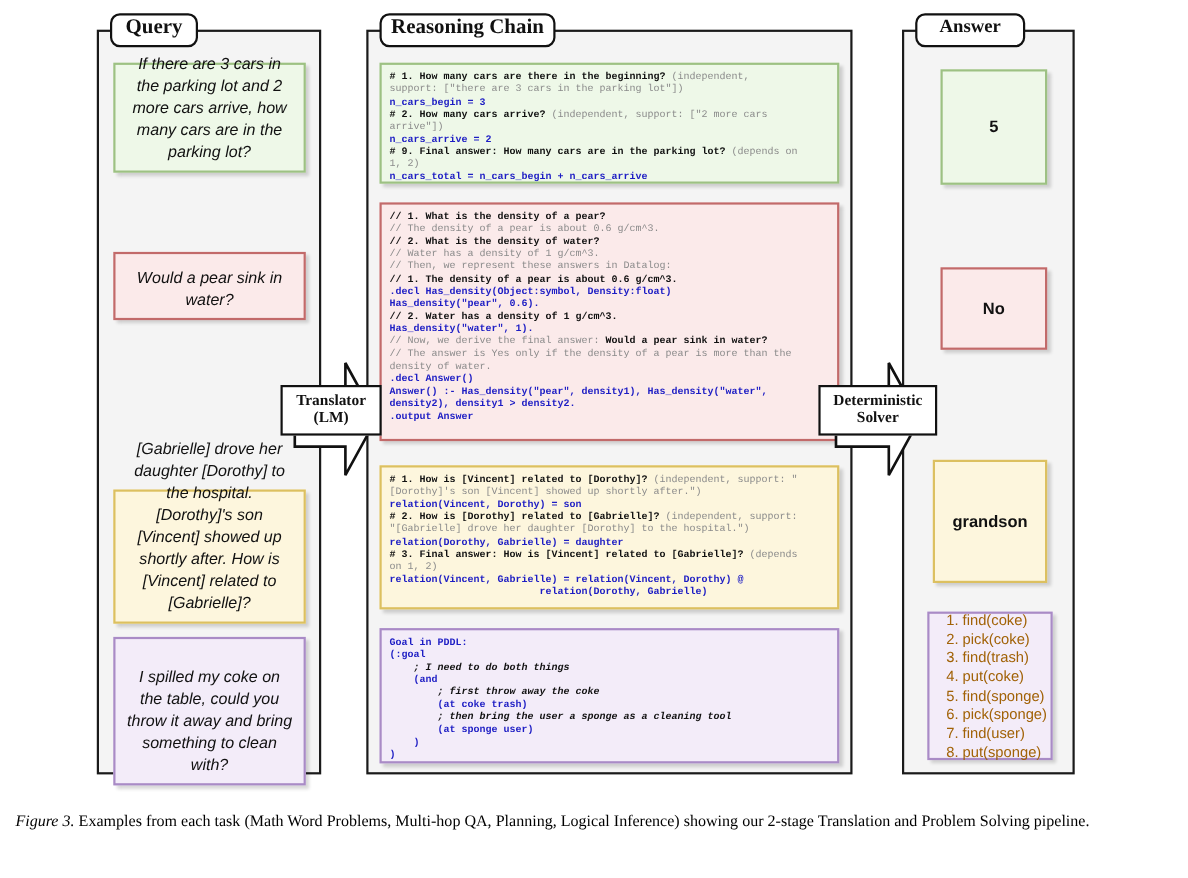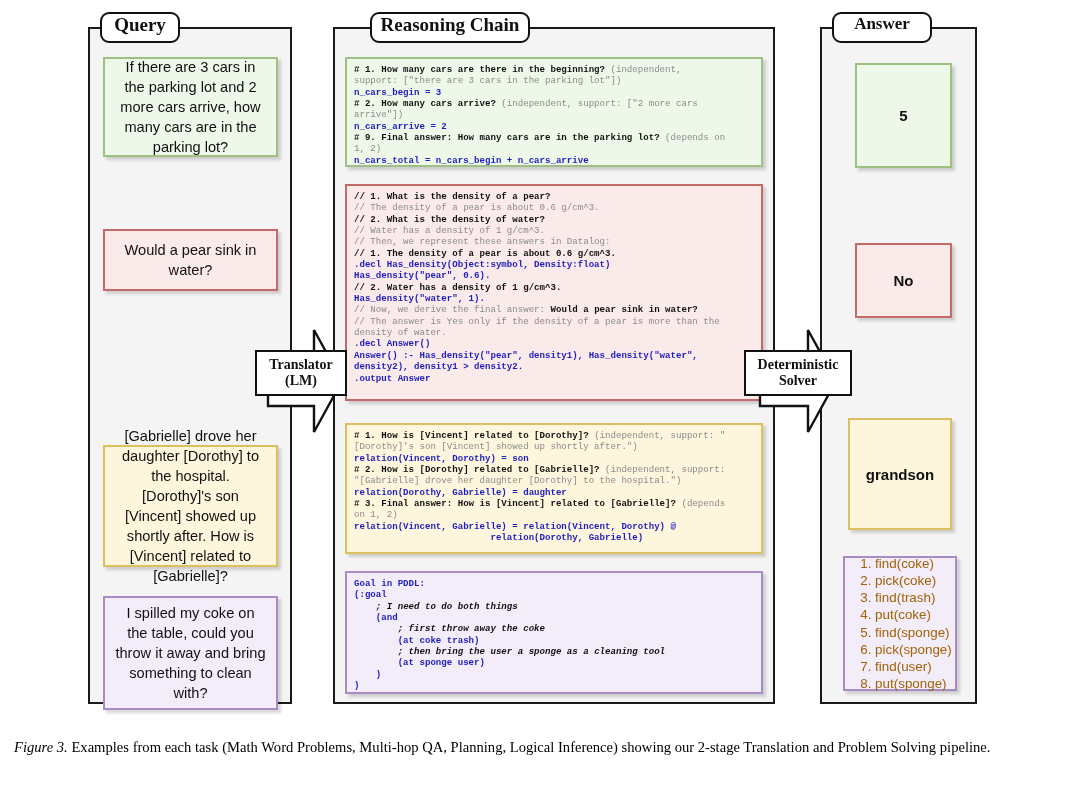"Reasoning Chain" div.panel-title { margin-left: 25px -> none }
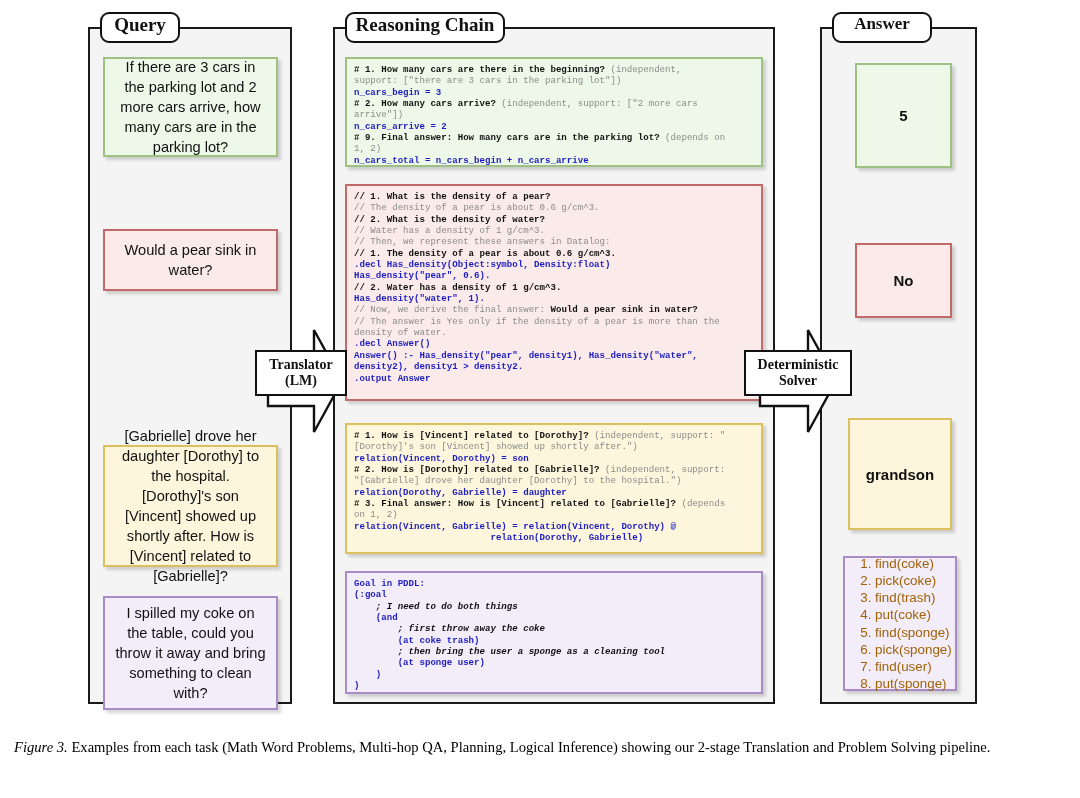"If there are 3 cars" .qbox { align-items: center -> flex-end; font-style: none -> italic }
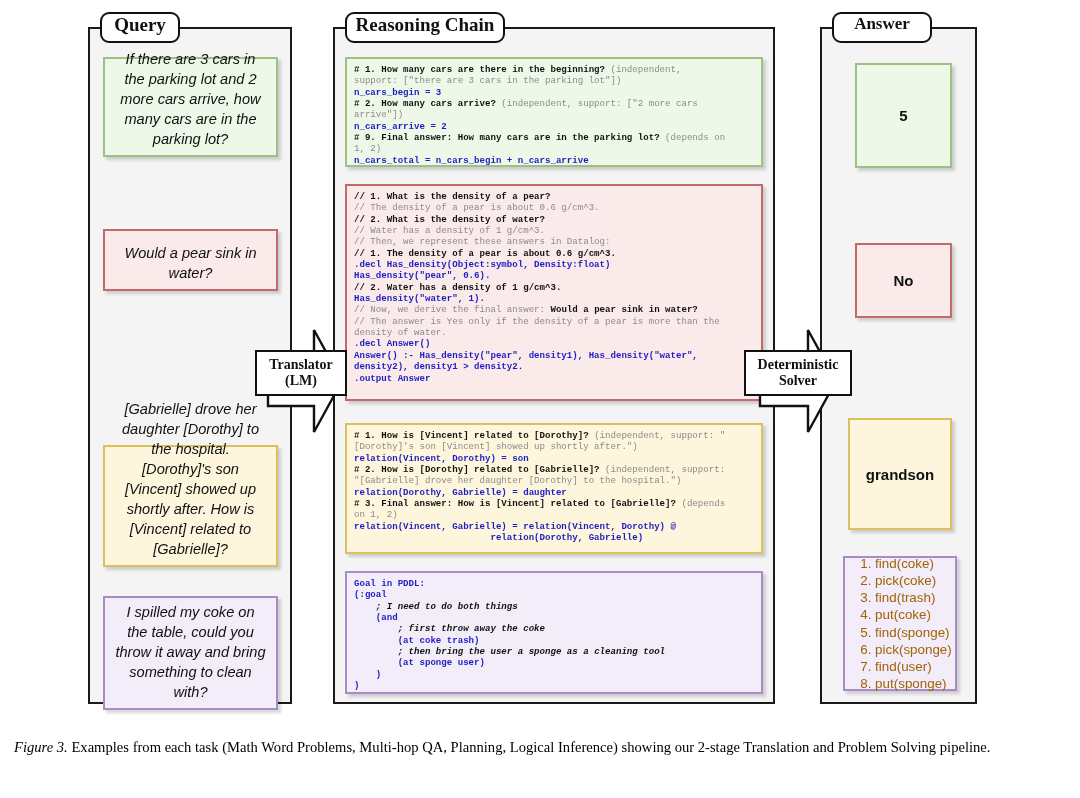"I spilled my coke on" div.cbox { height: 114px -> 135px; top: 596px -> 579px }
